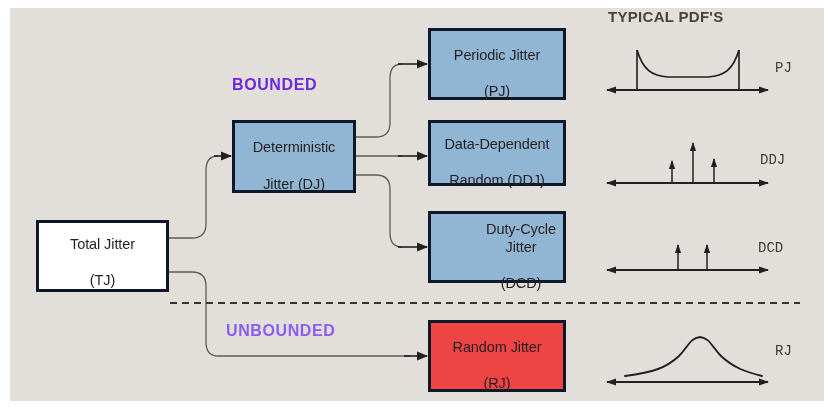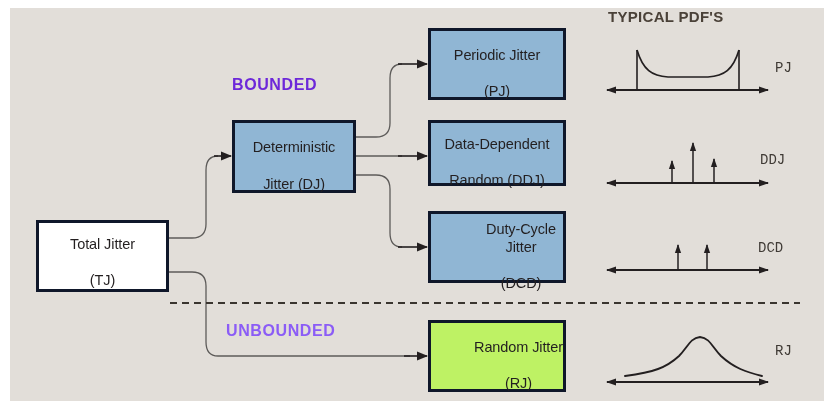"Random Jitter" .node-orange { background: #bef264 -> #ef4444; justify-content: flex-end -> none }
